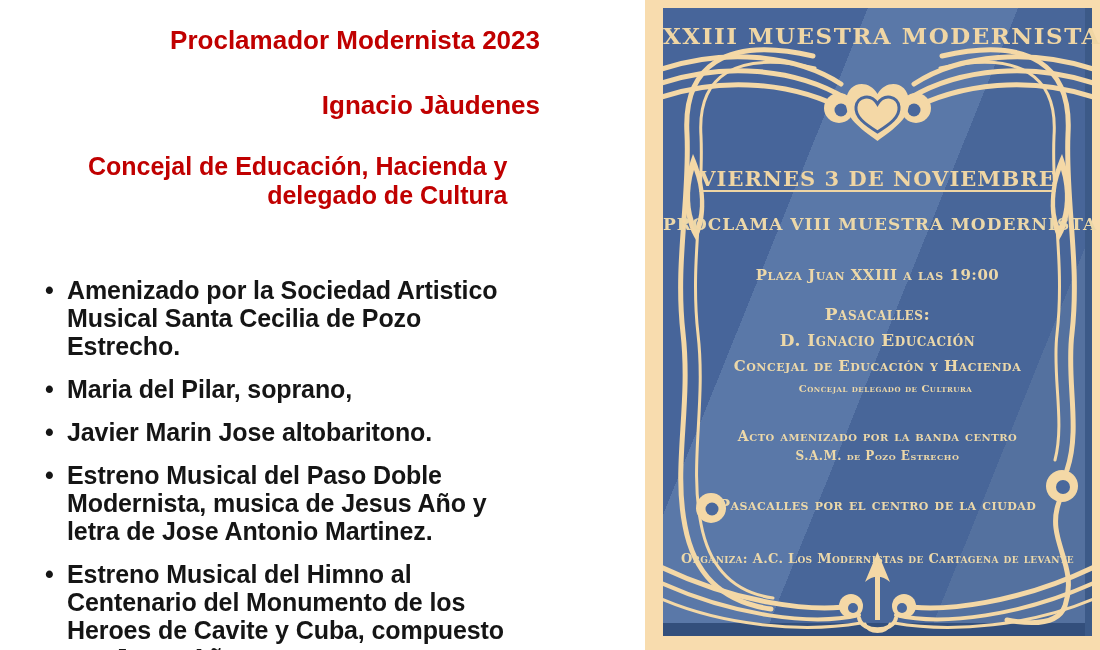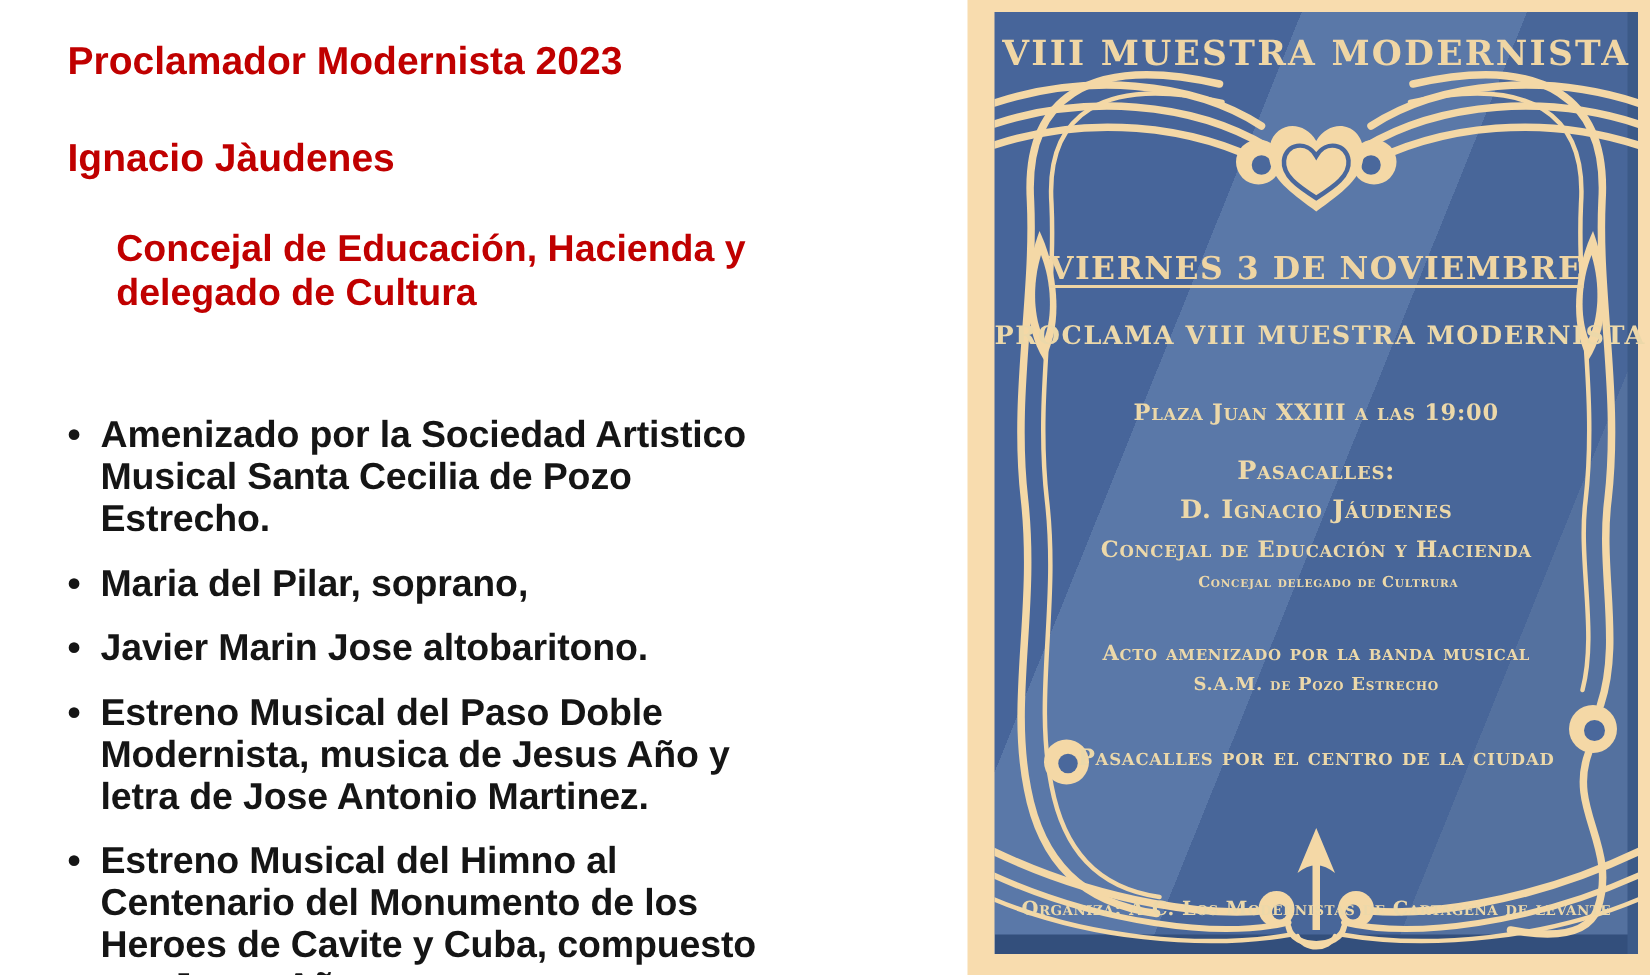"Proclamador Modernista 2023" .heading { text-align: left -> right }
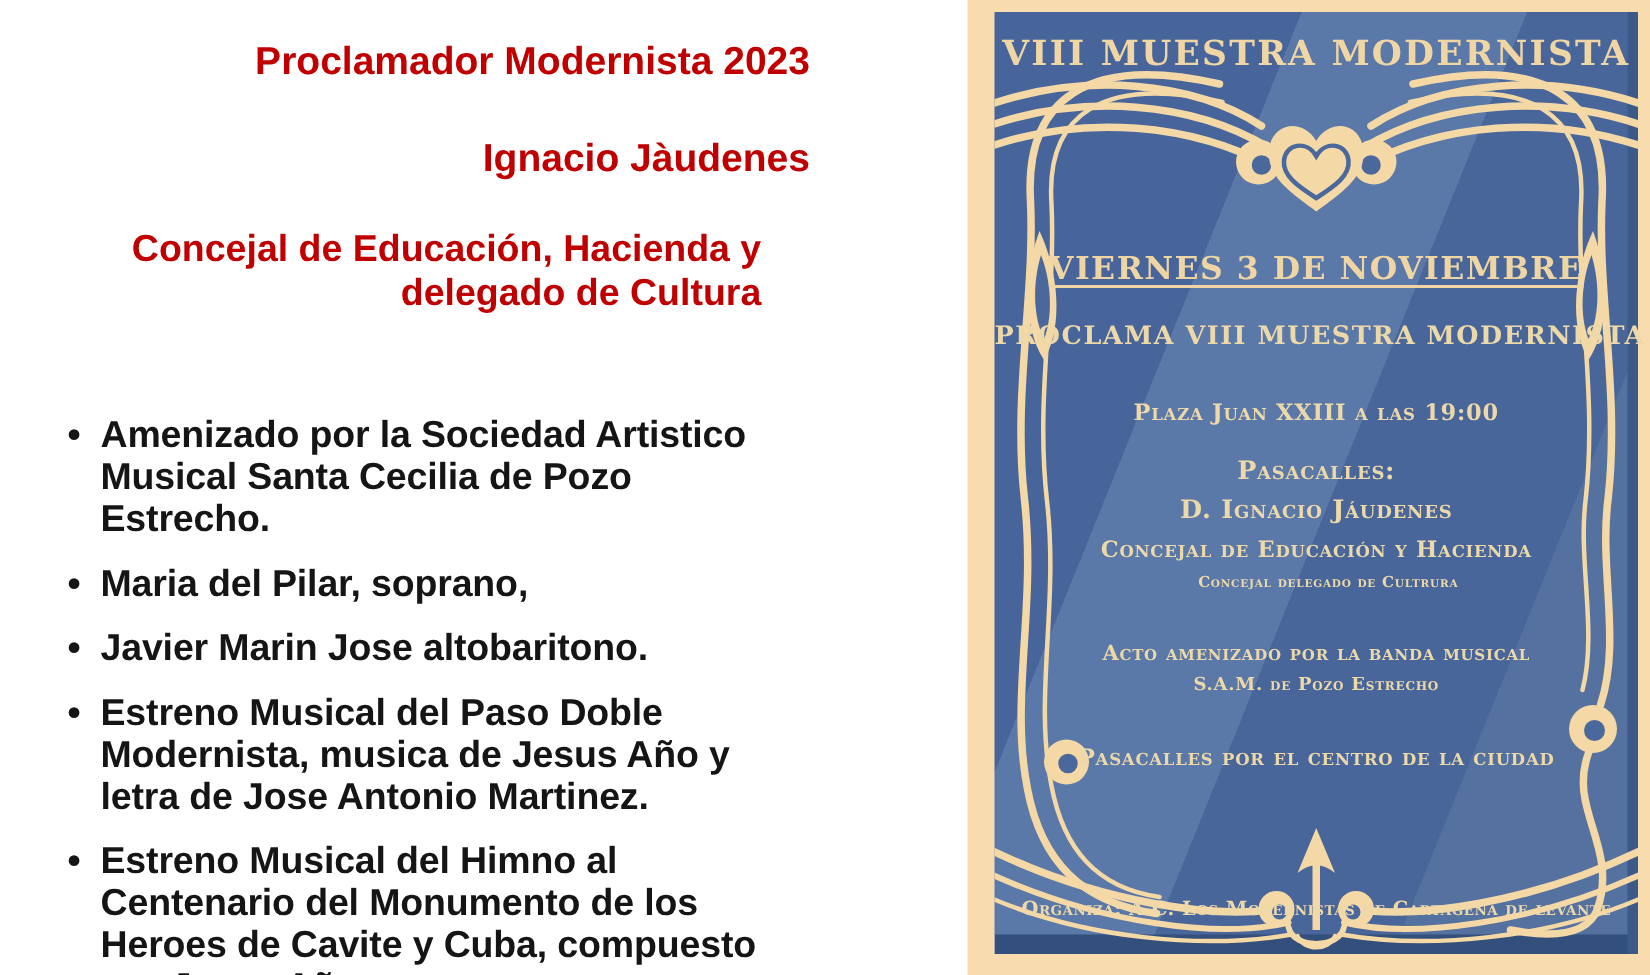"VIII MUESTRA MODERNISTA" div.pl { text: VIII -> XXIII }
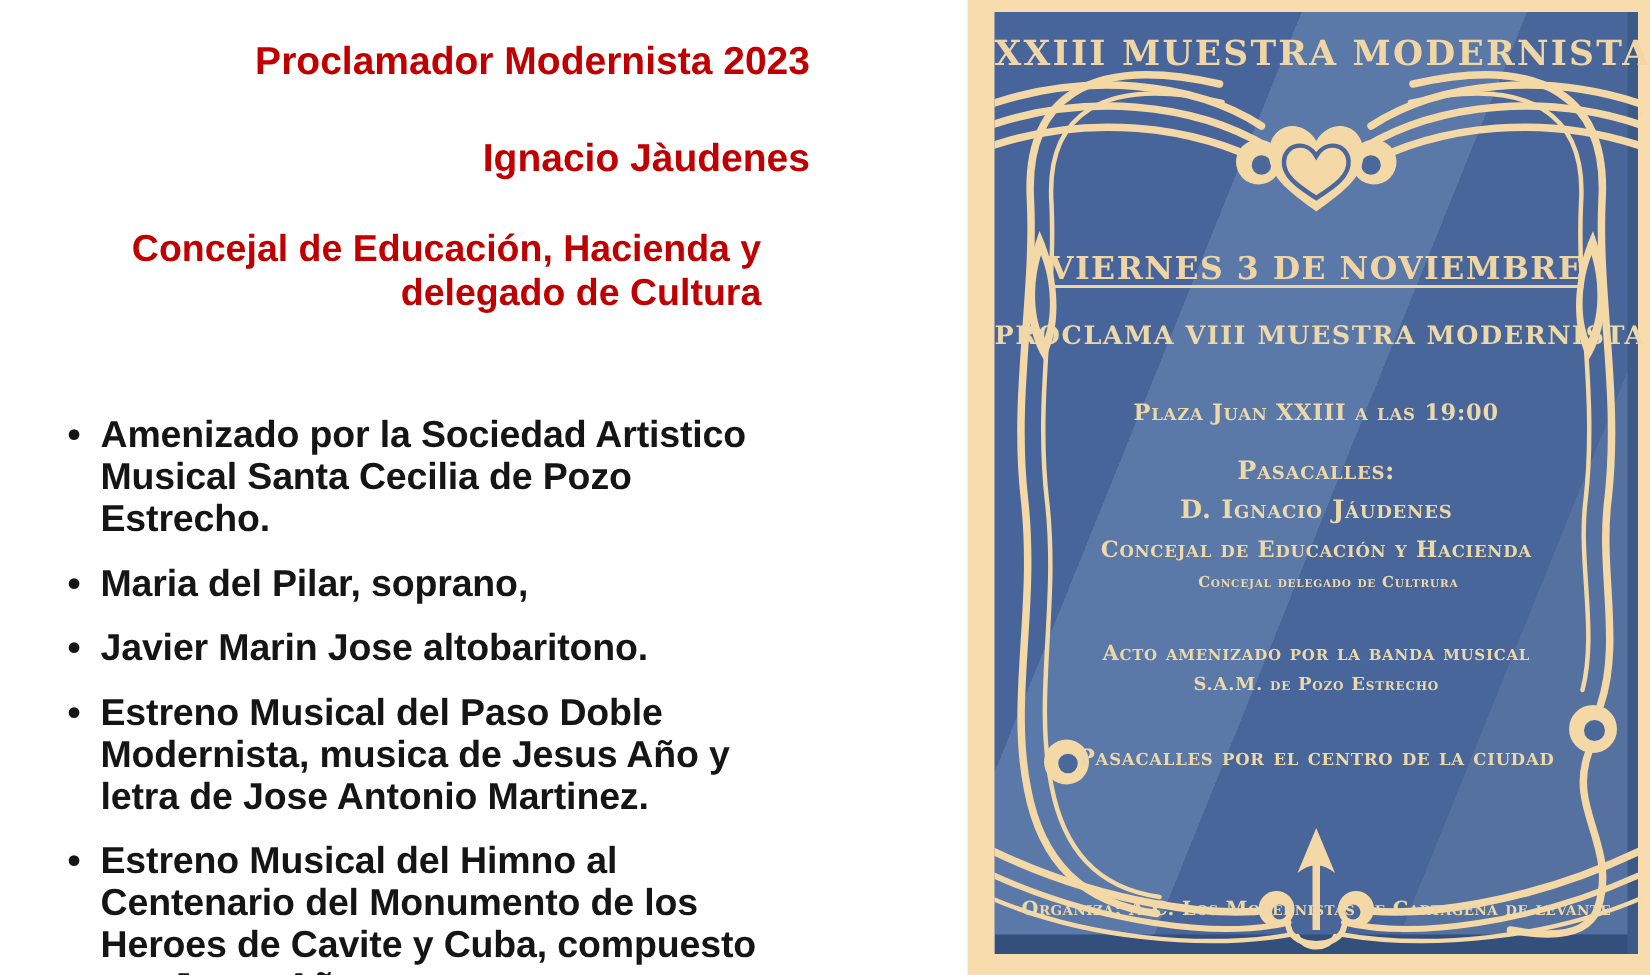"D. Ignacio Jáudenes" div.pl { text: Jáudenes -> Educación }
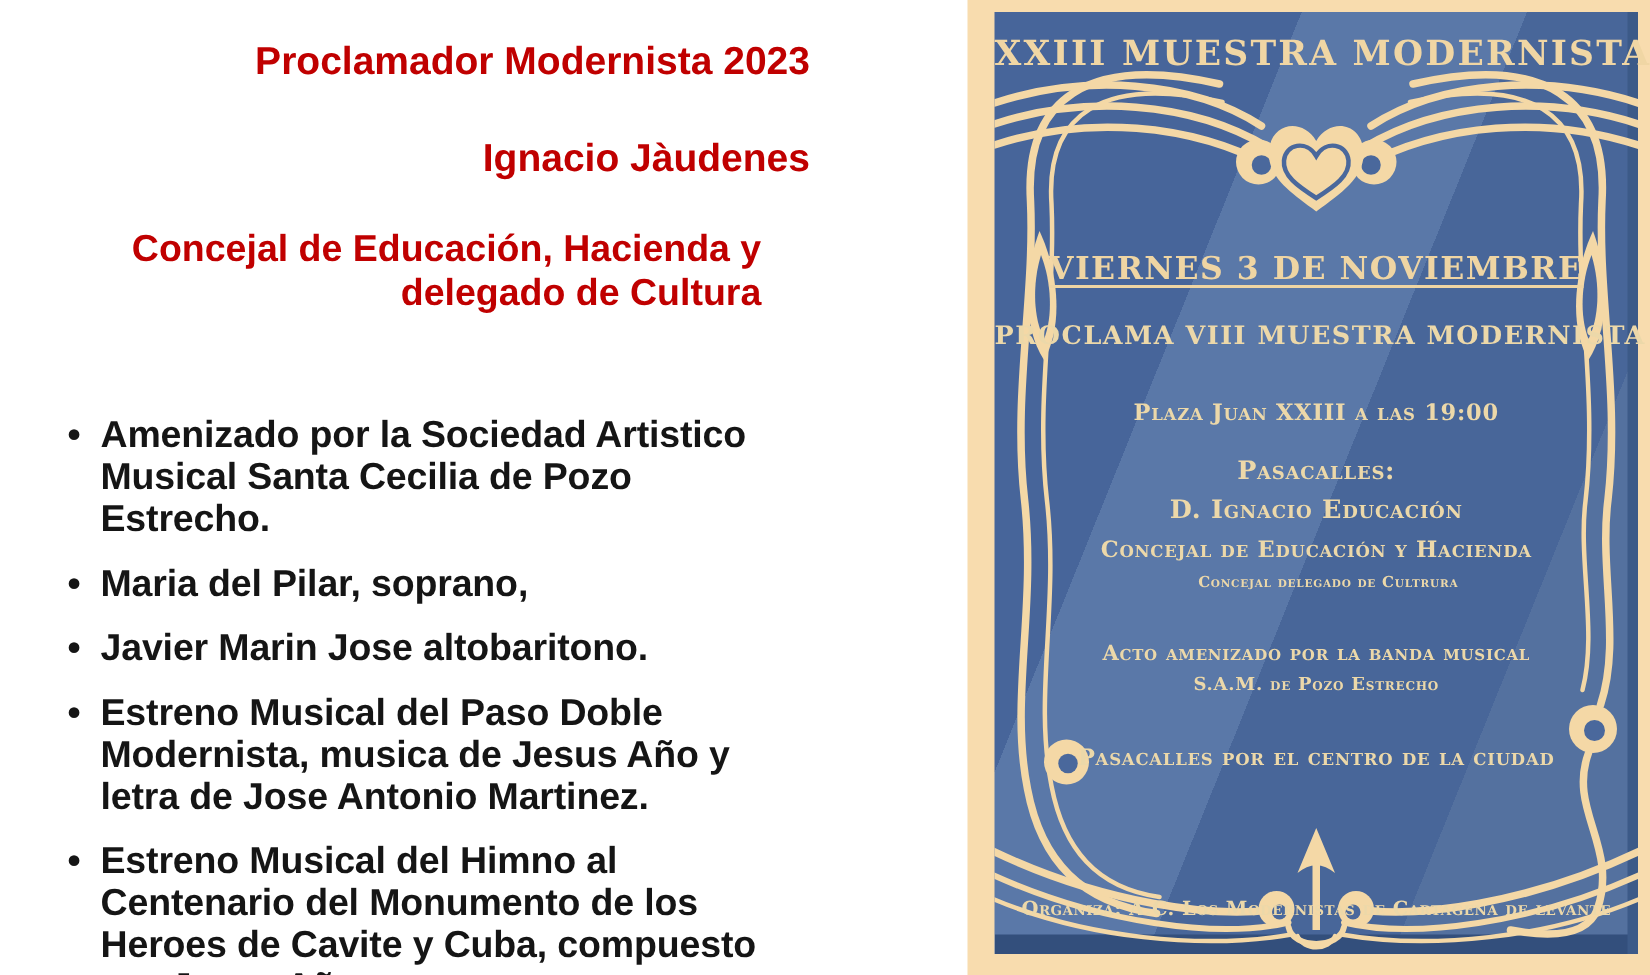"Acto amenizado por la banda" div.pl { text: musical -> centro }
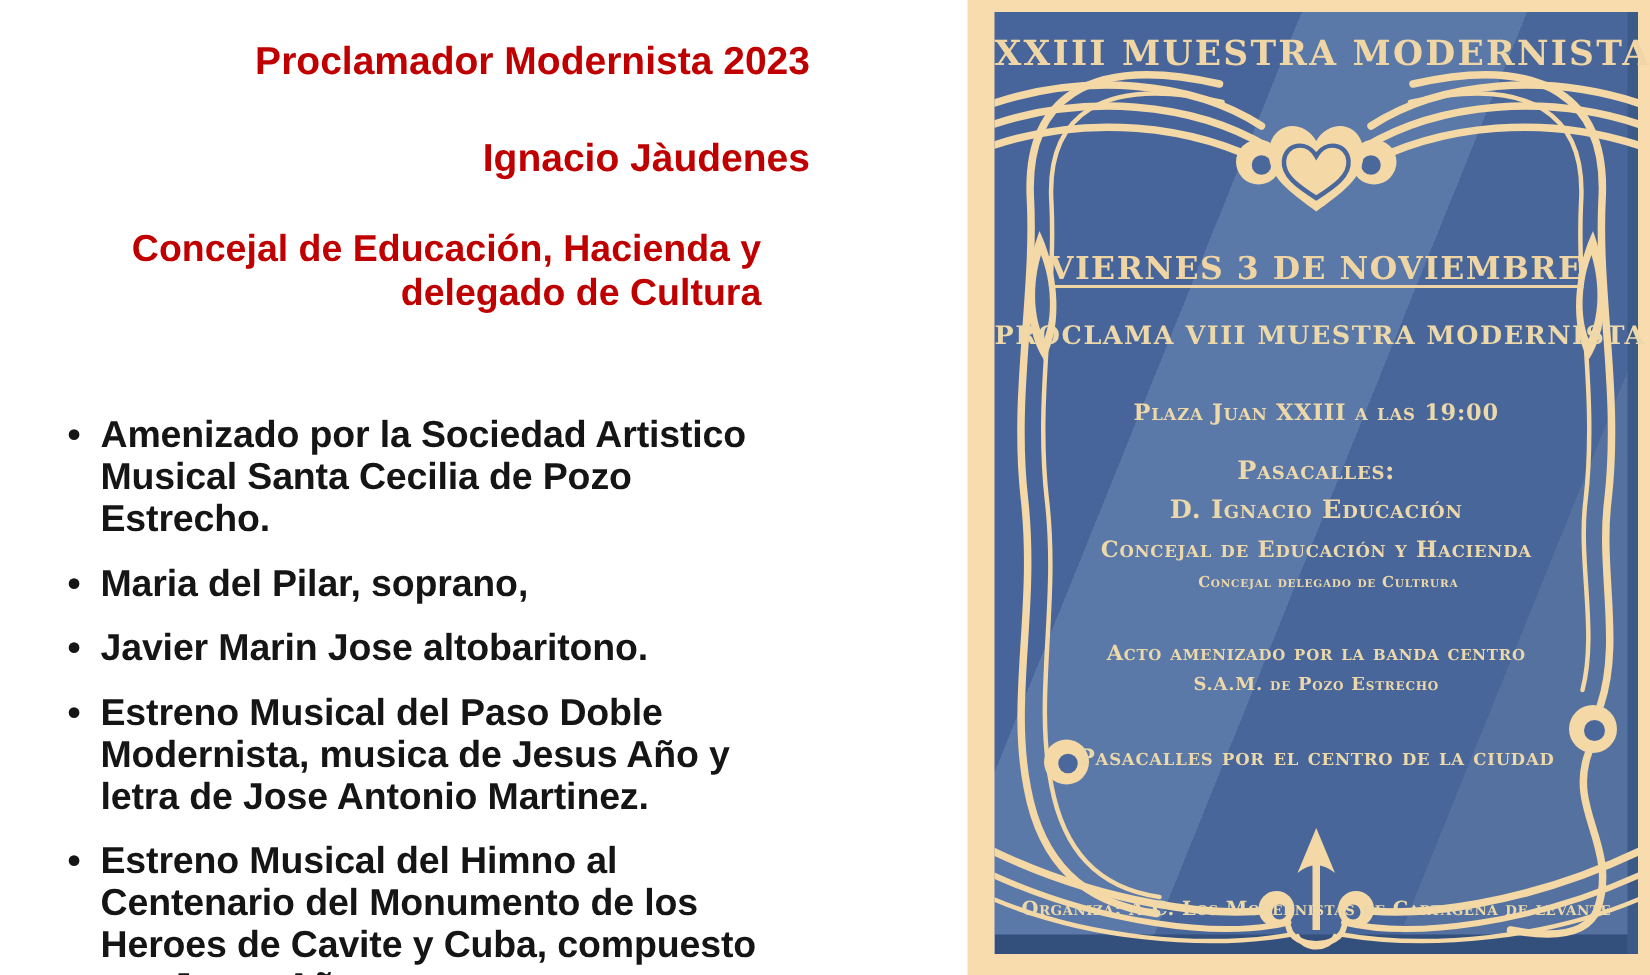"Organiza: A.C. Los Modernistas de" .org { margin-top: 48px -> none }
